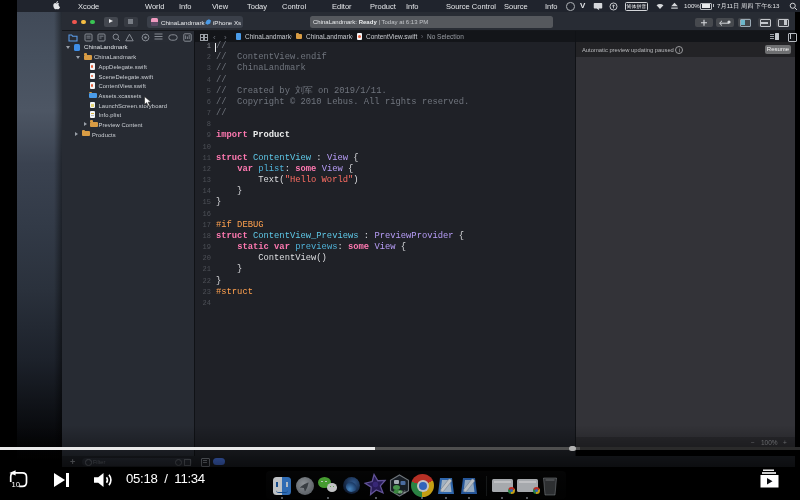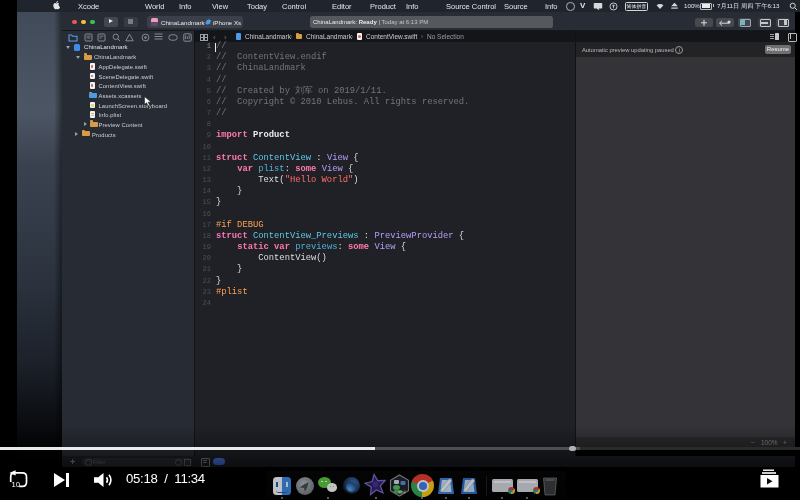"#plist" span.pp { text: plist -> struct }
